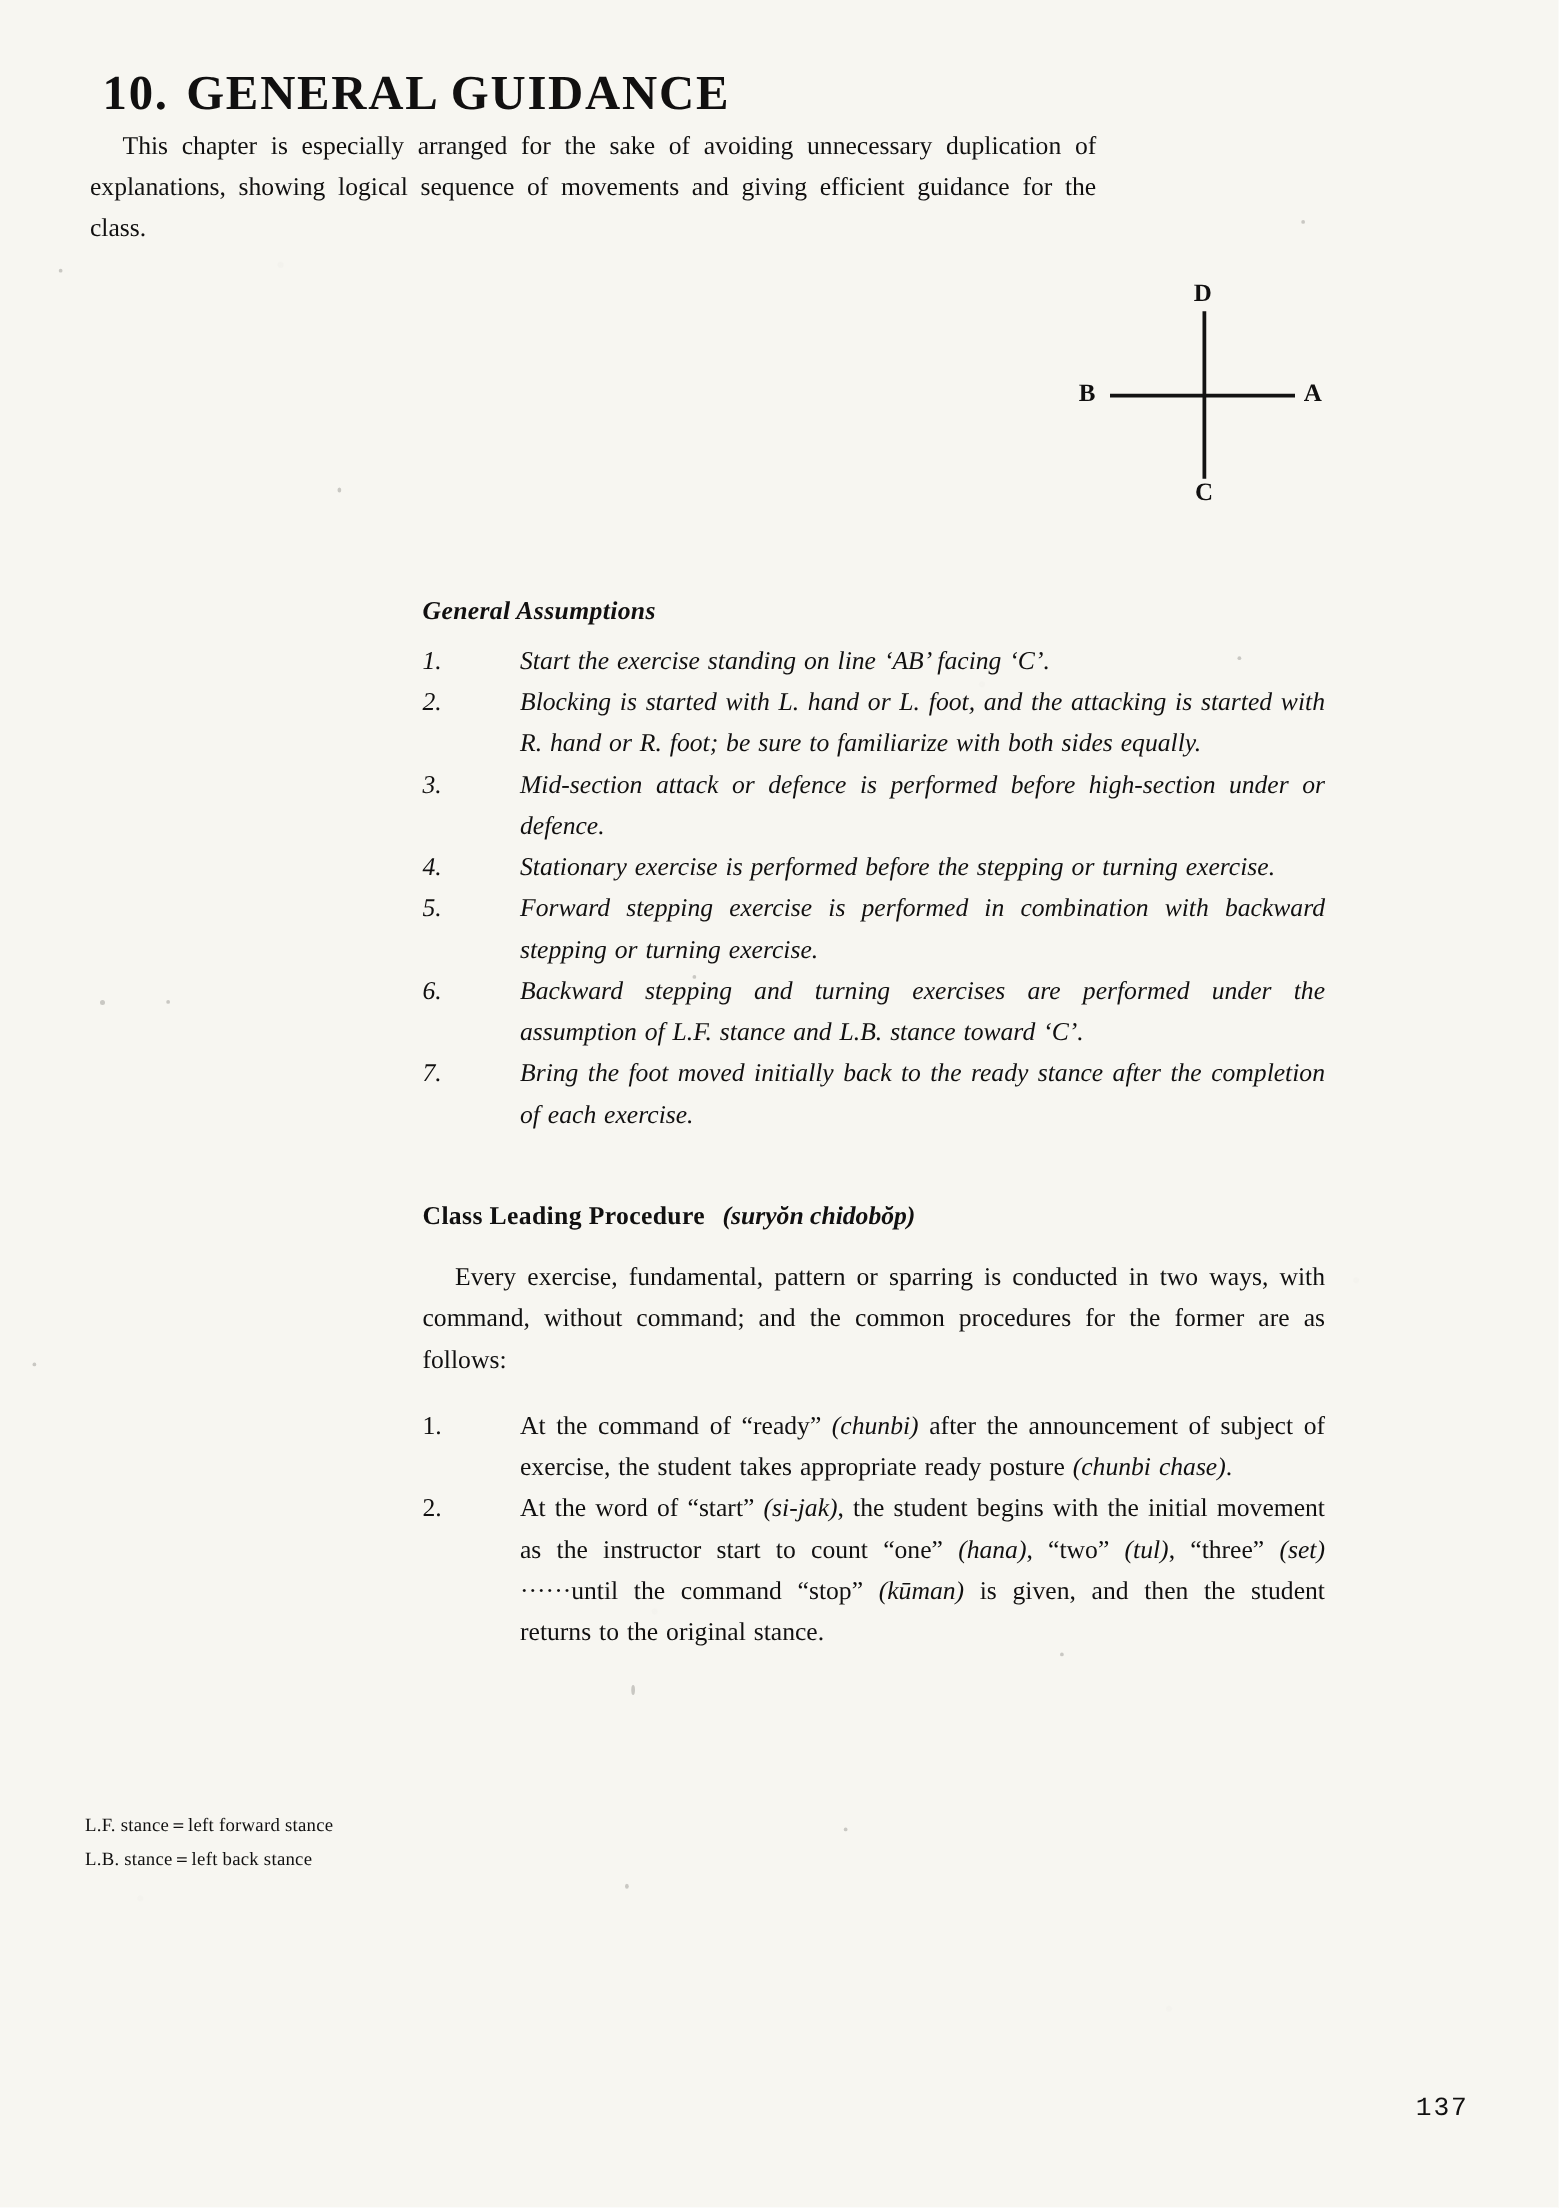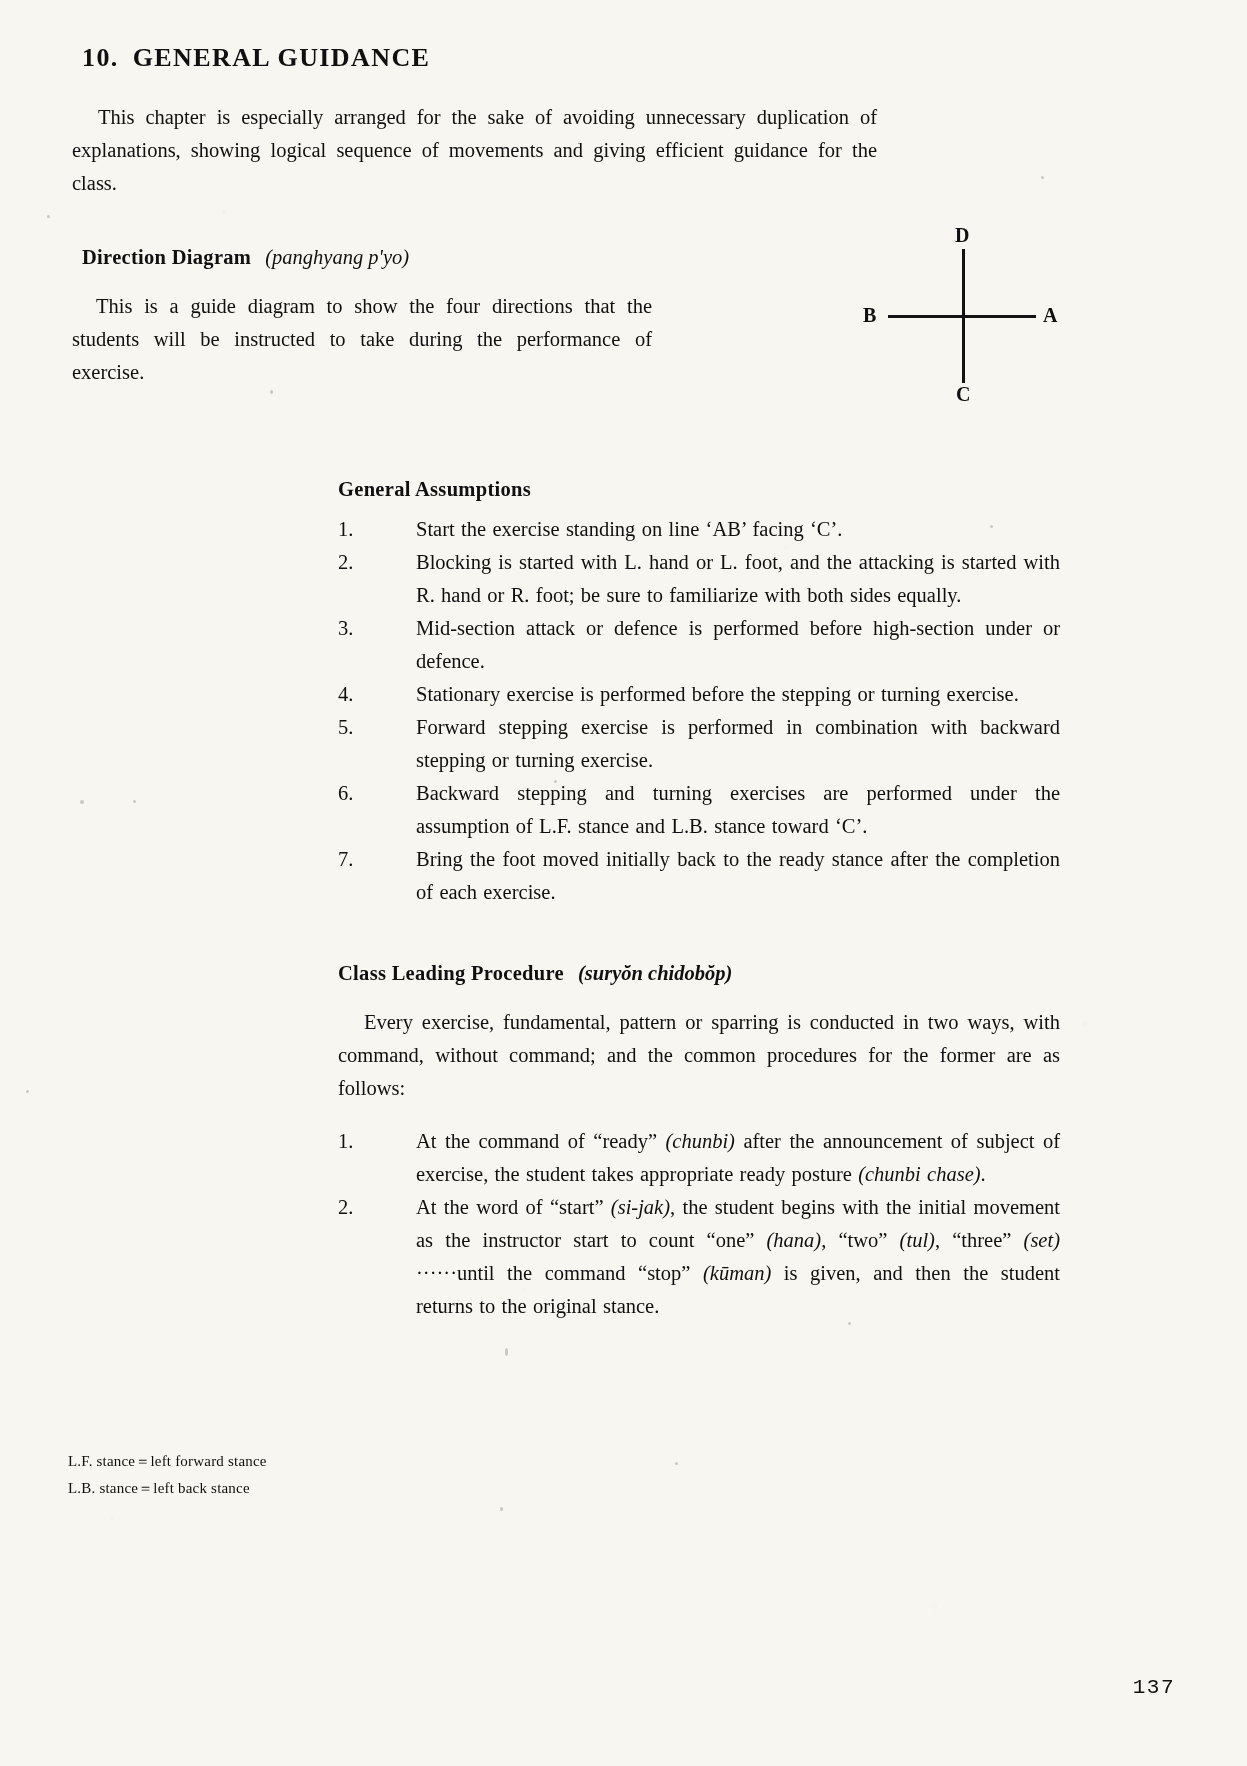"10. GENERAL GUIDANCE" .chapter-heading { font-size: 26px -> 39px }
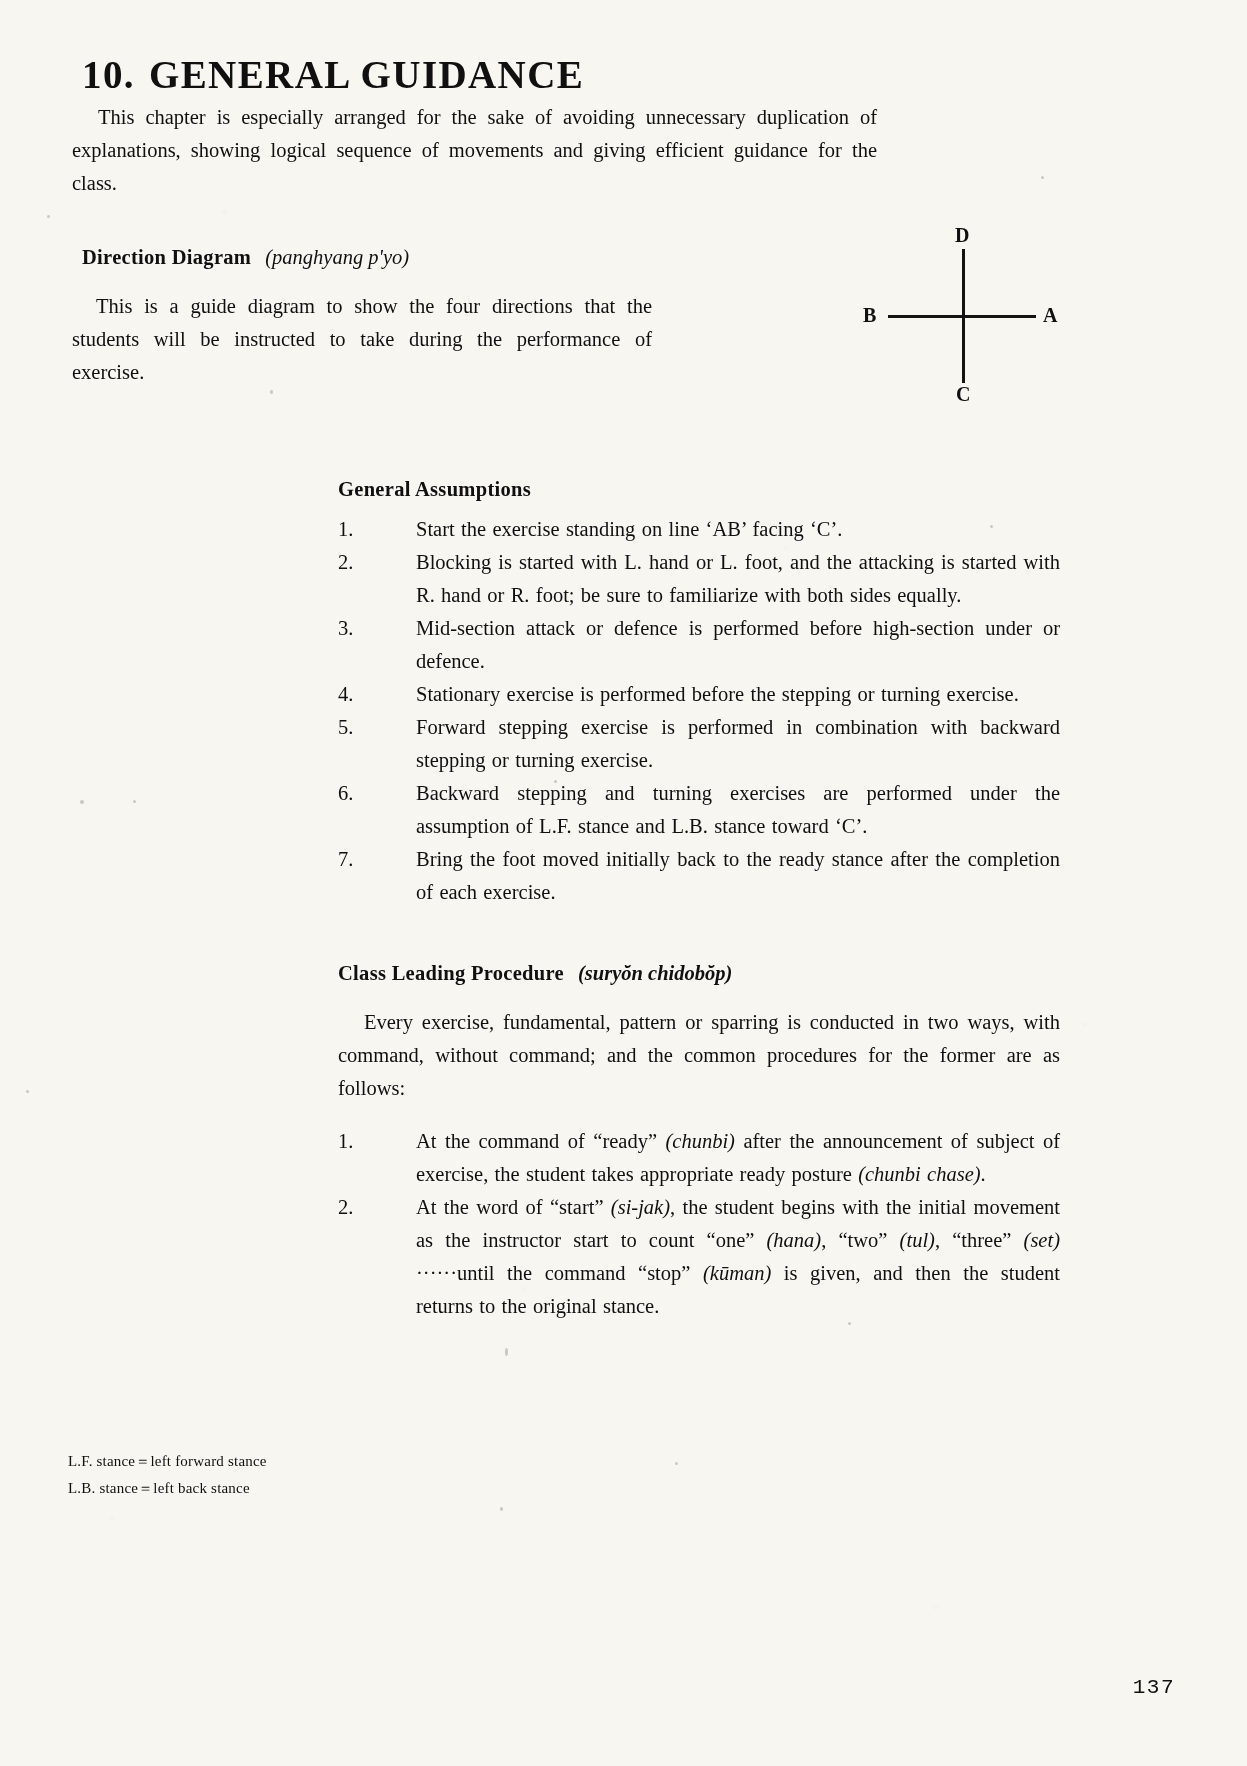"Direction Diagram (panghyang p'yo)" div.dirdia-block { html: <div> <div> <span>Direction Diagram</span><span>(panghyang p'yo)</span> </div> <p>This is a guide diagram to show the four directions that the students will be instructed to take during the performance of exercise.</p> </div> -> none }
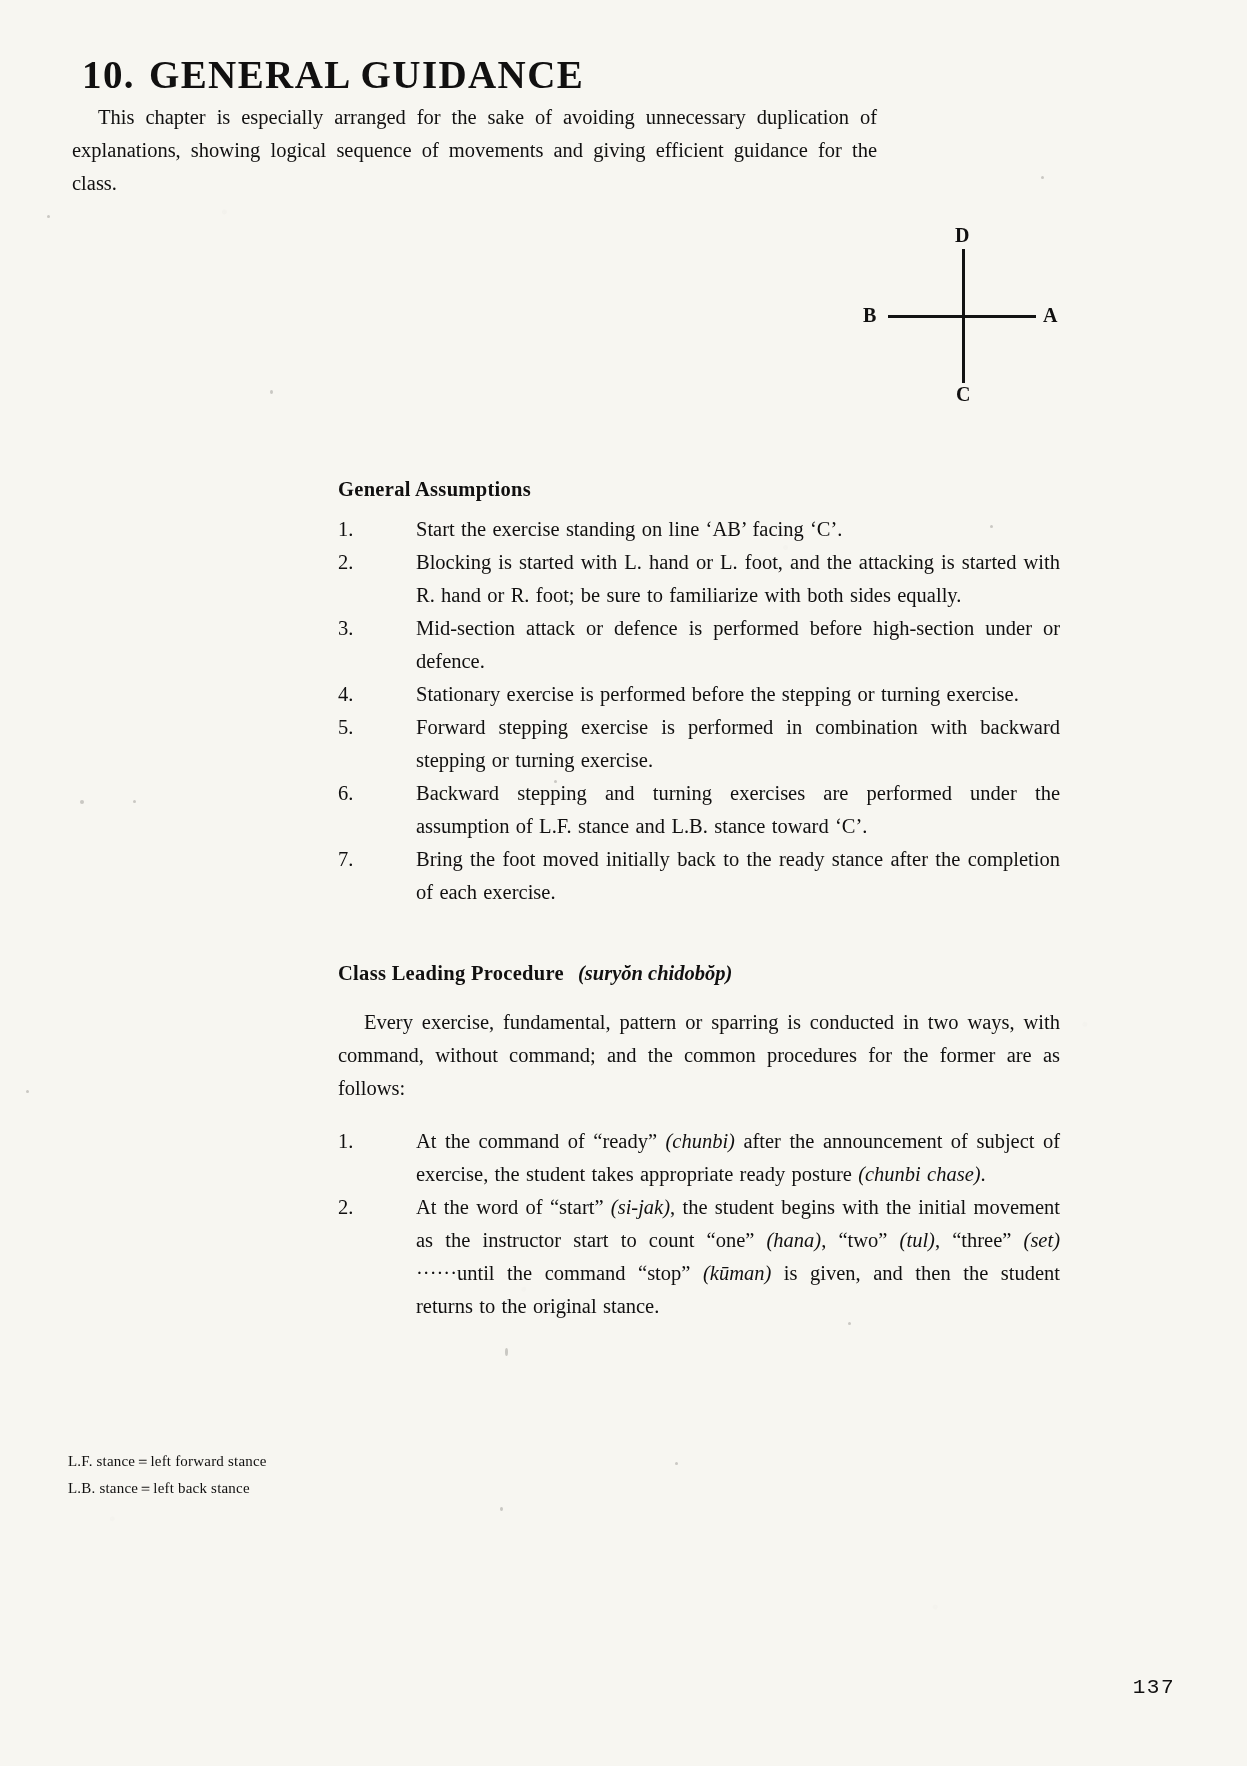"General Assumptions" div.section { font-style: none -> italic }
